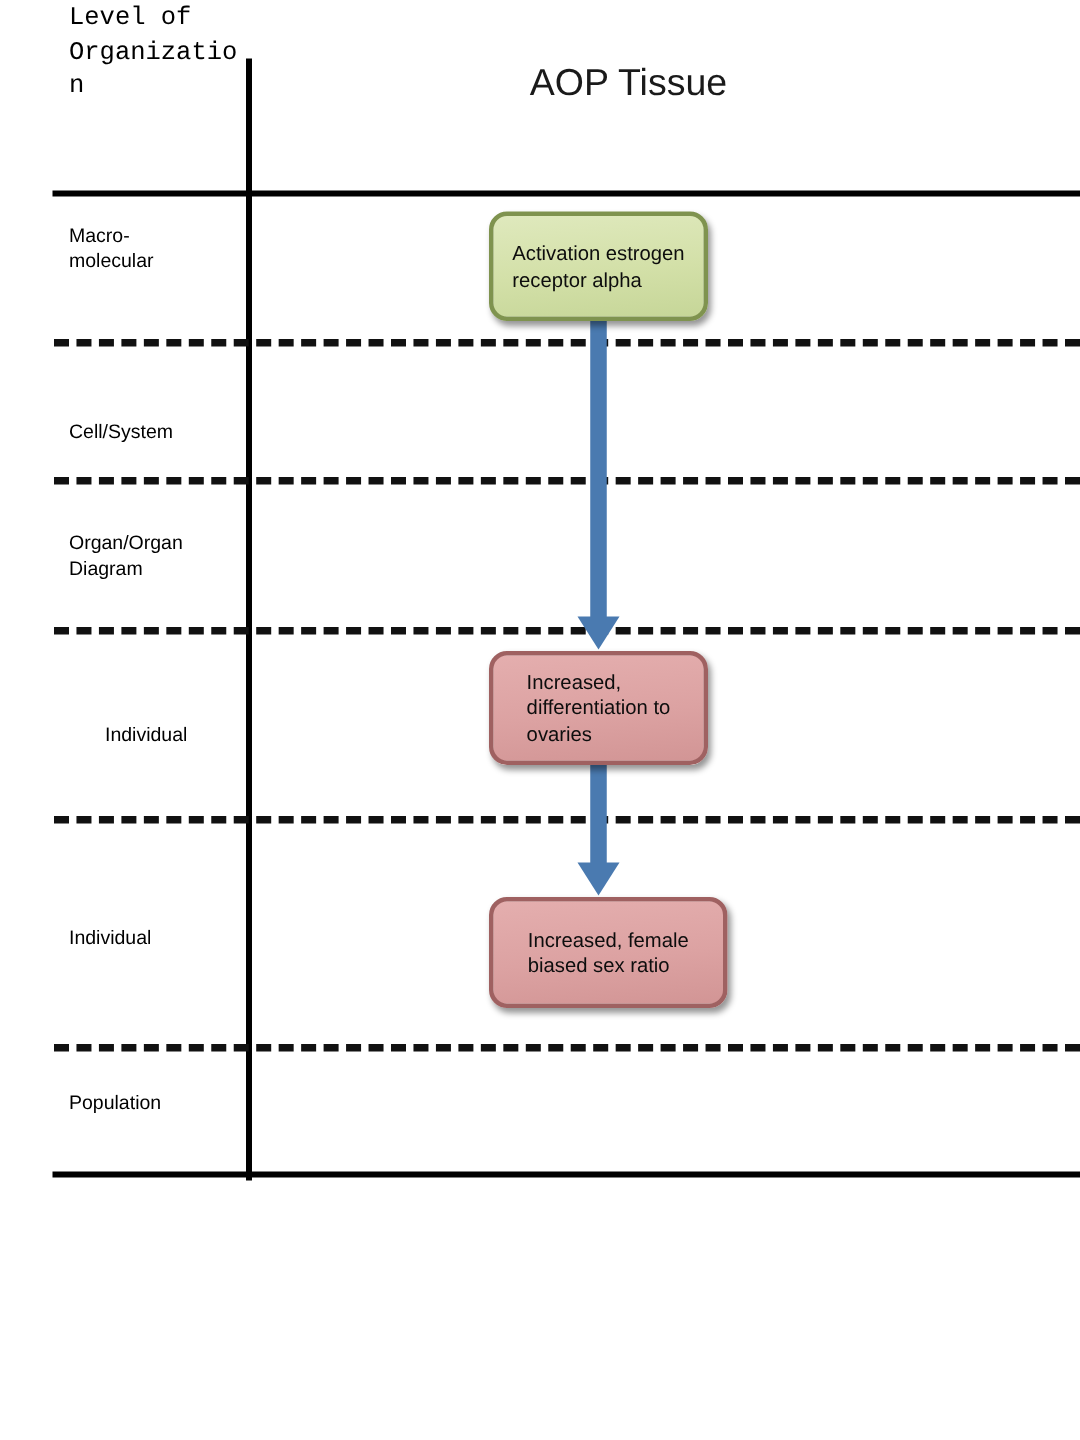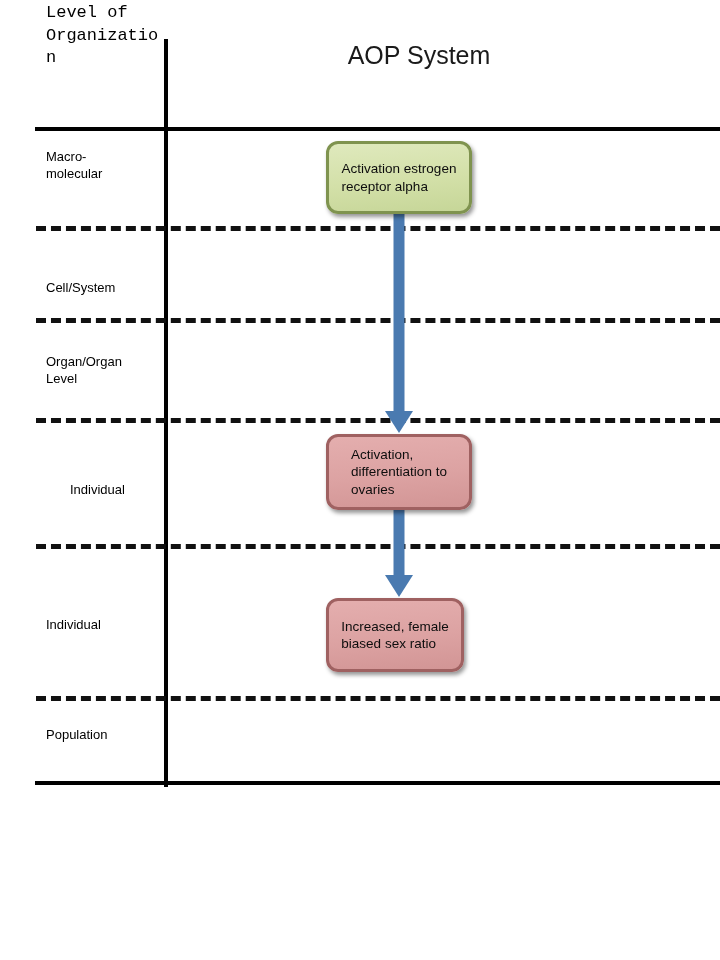"AOP System" div.diagram-title { text: System -> Tissue }
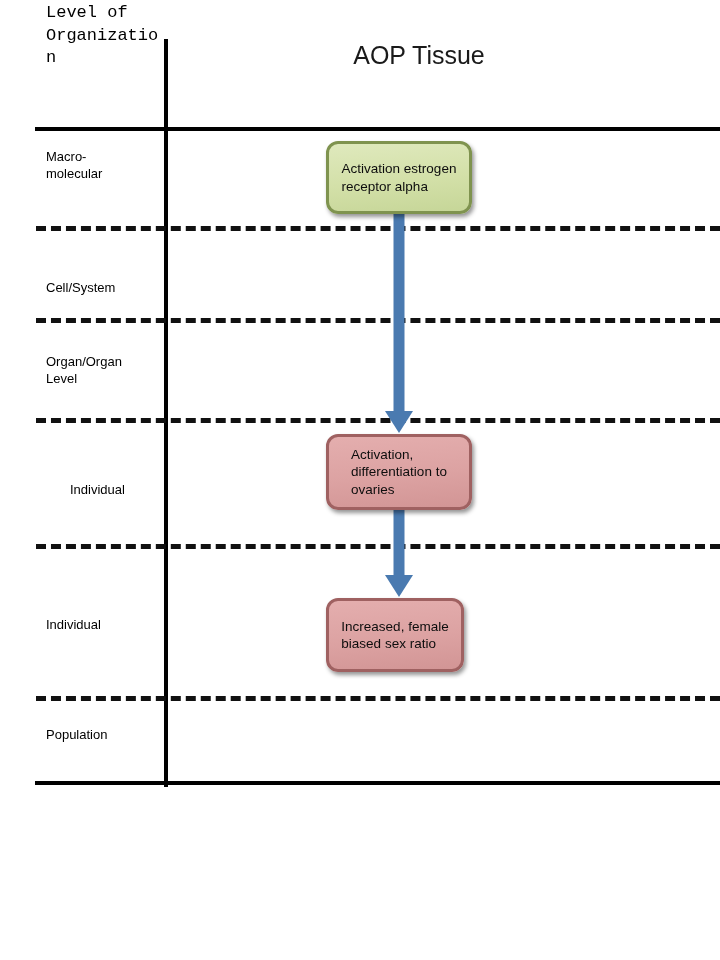"Organ/Organ" div.level-label { text: Level -> Diagram }
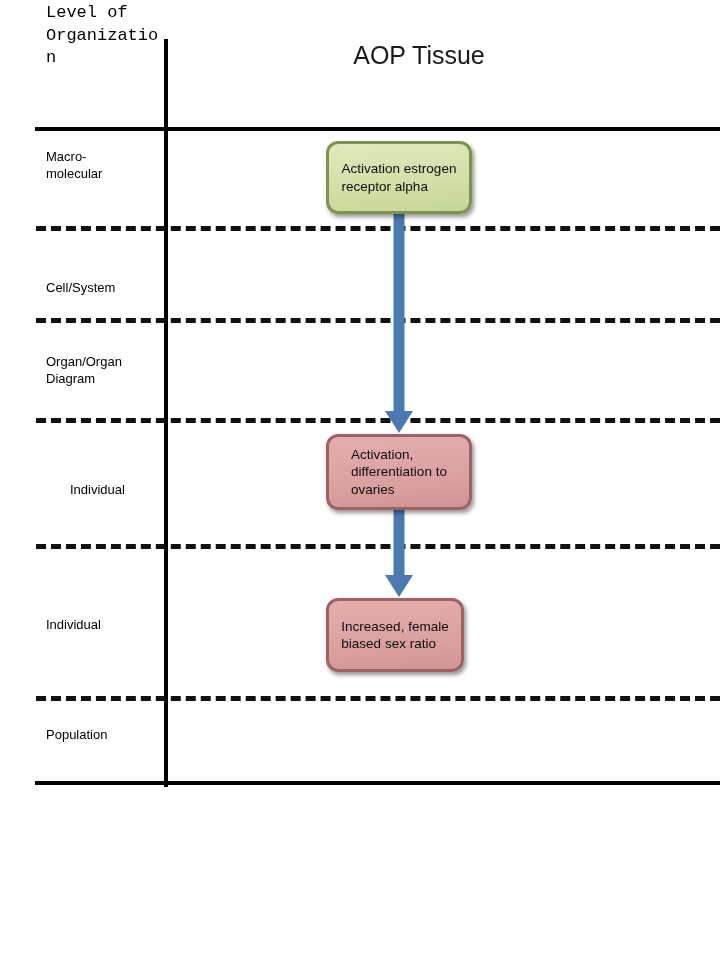"Activation," span.node-text { text: Activation -> Increased }
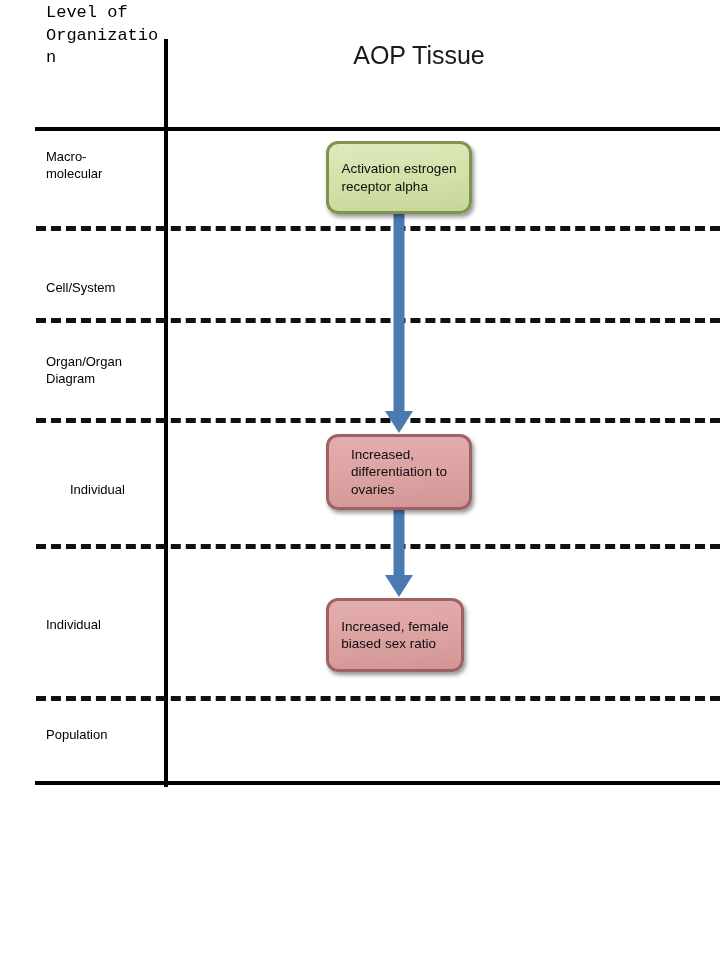"Increased, female" div.node { width: 138px -> 159px }
